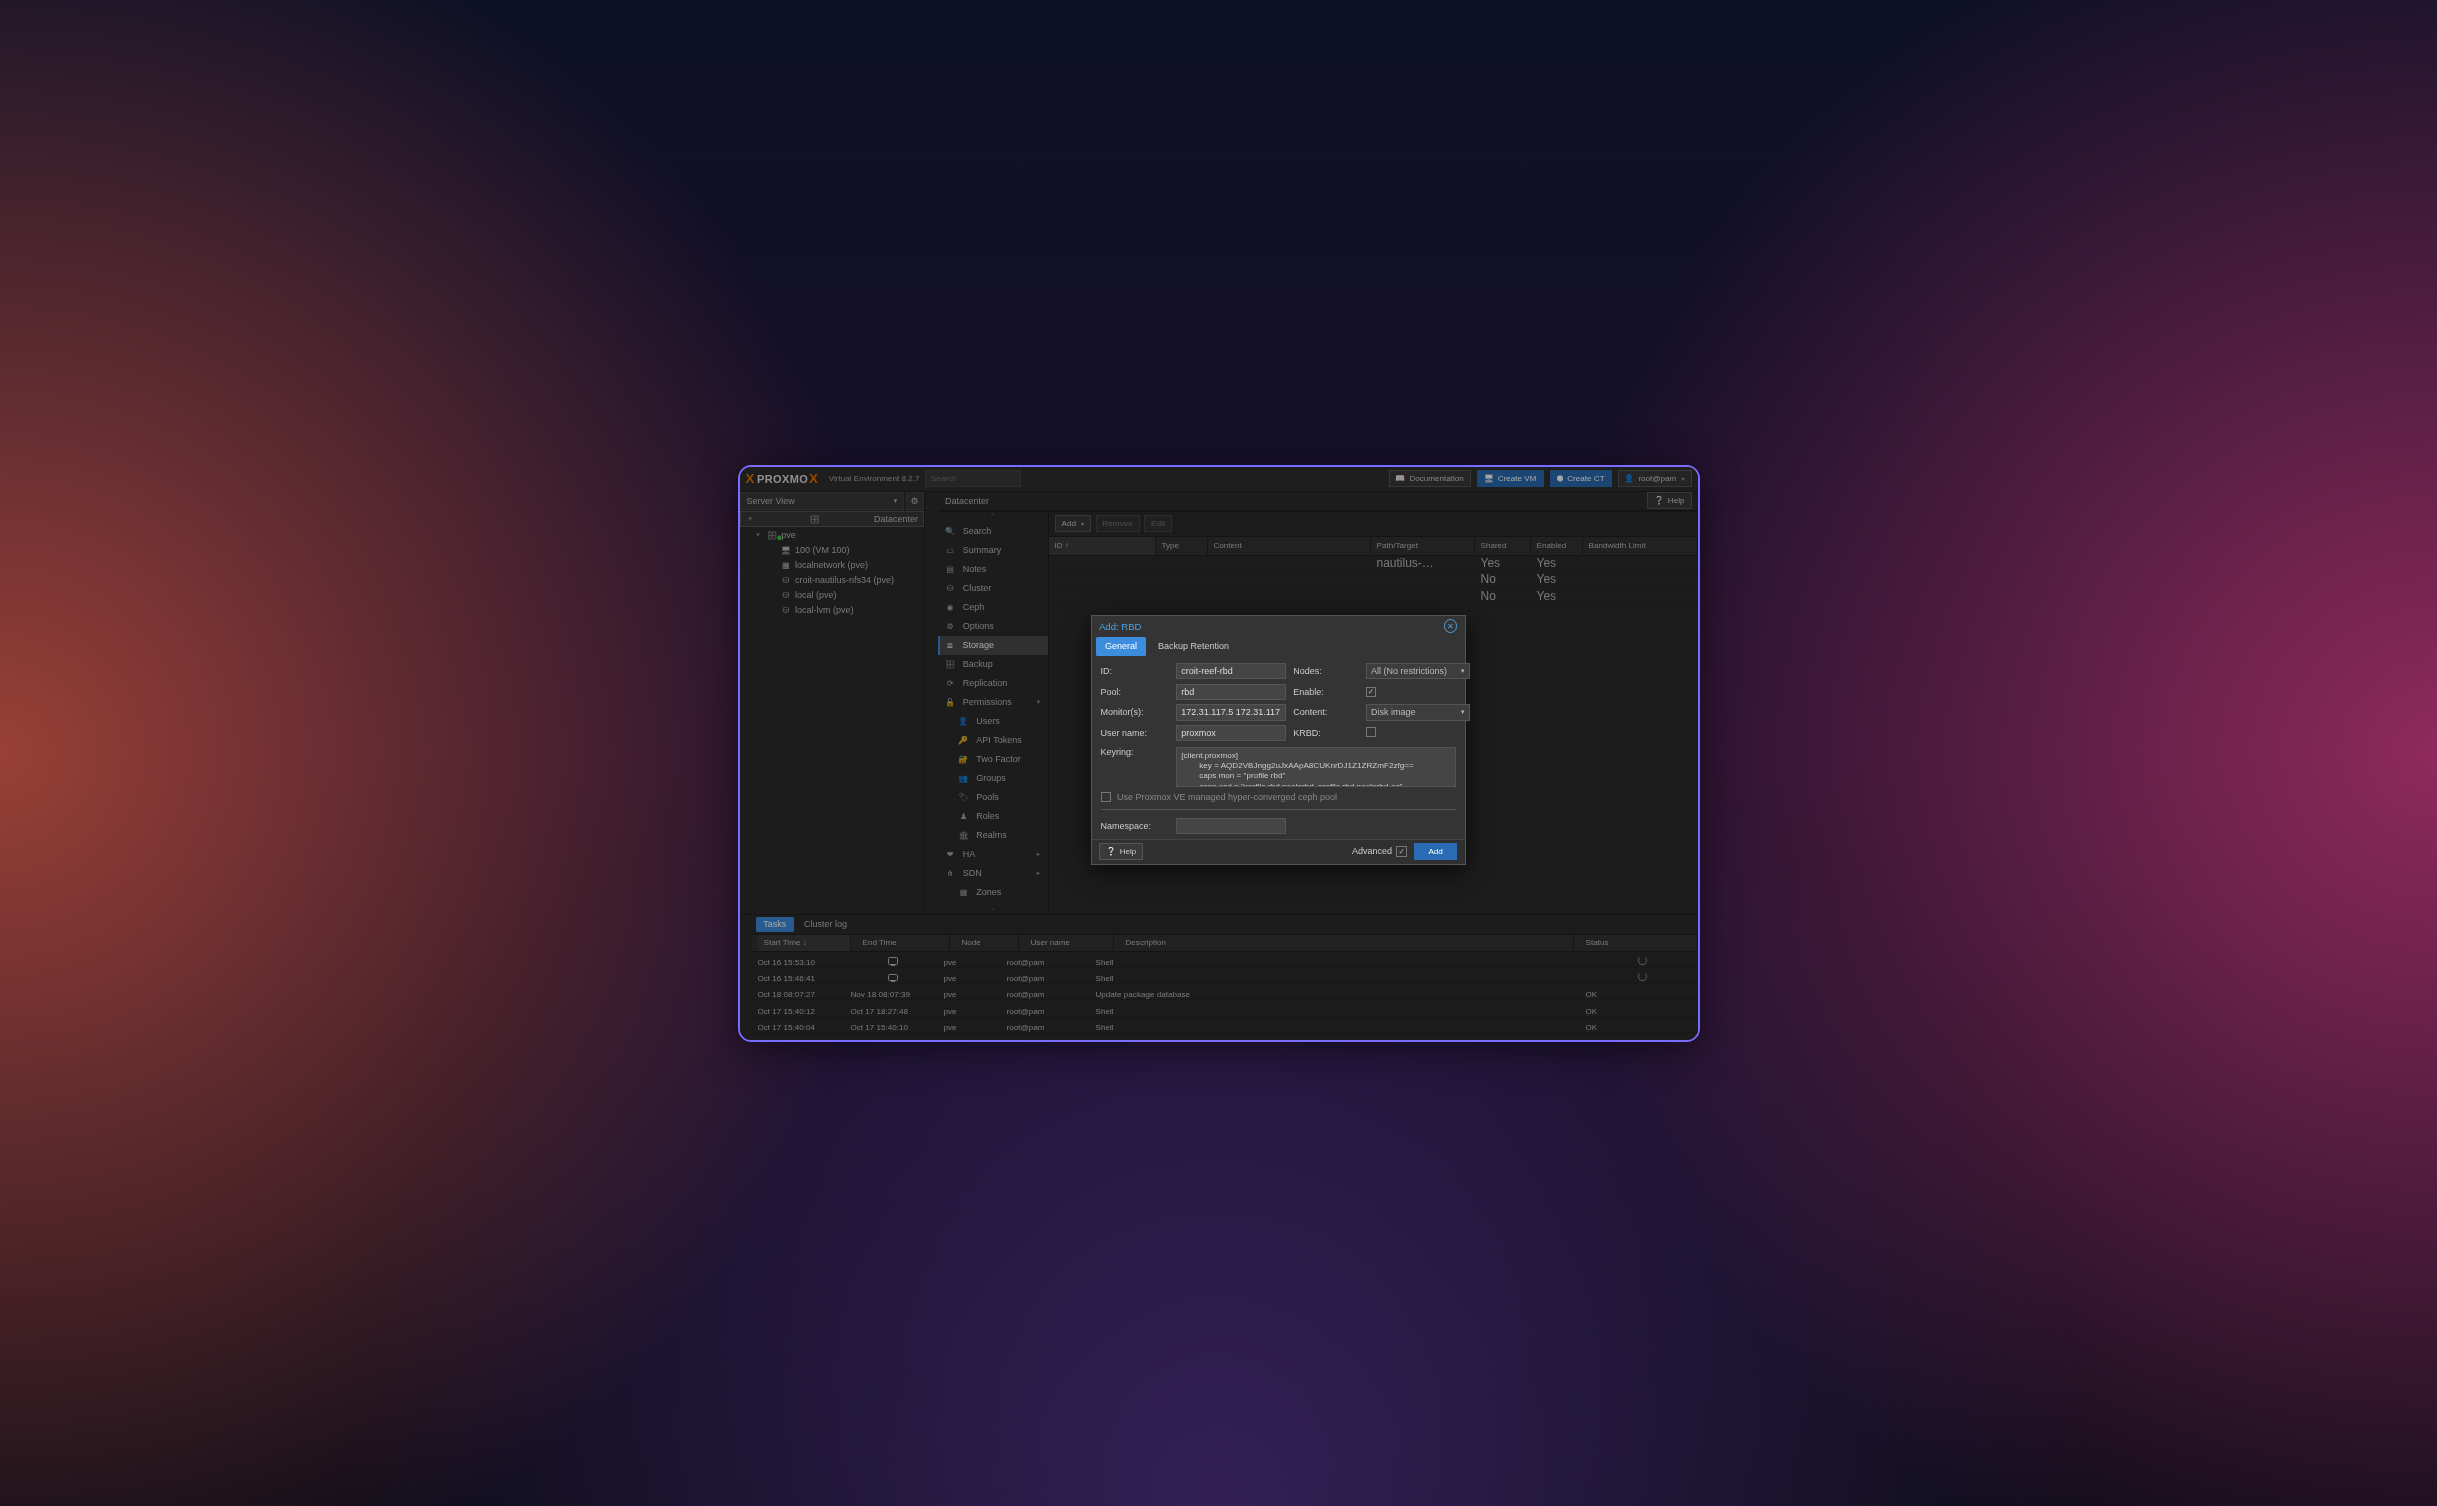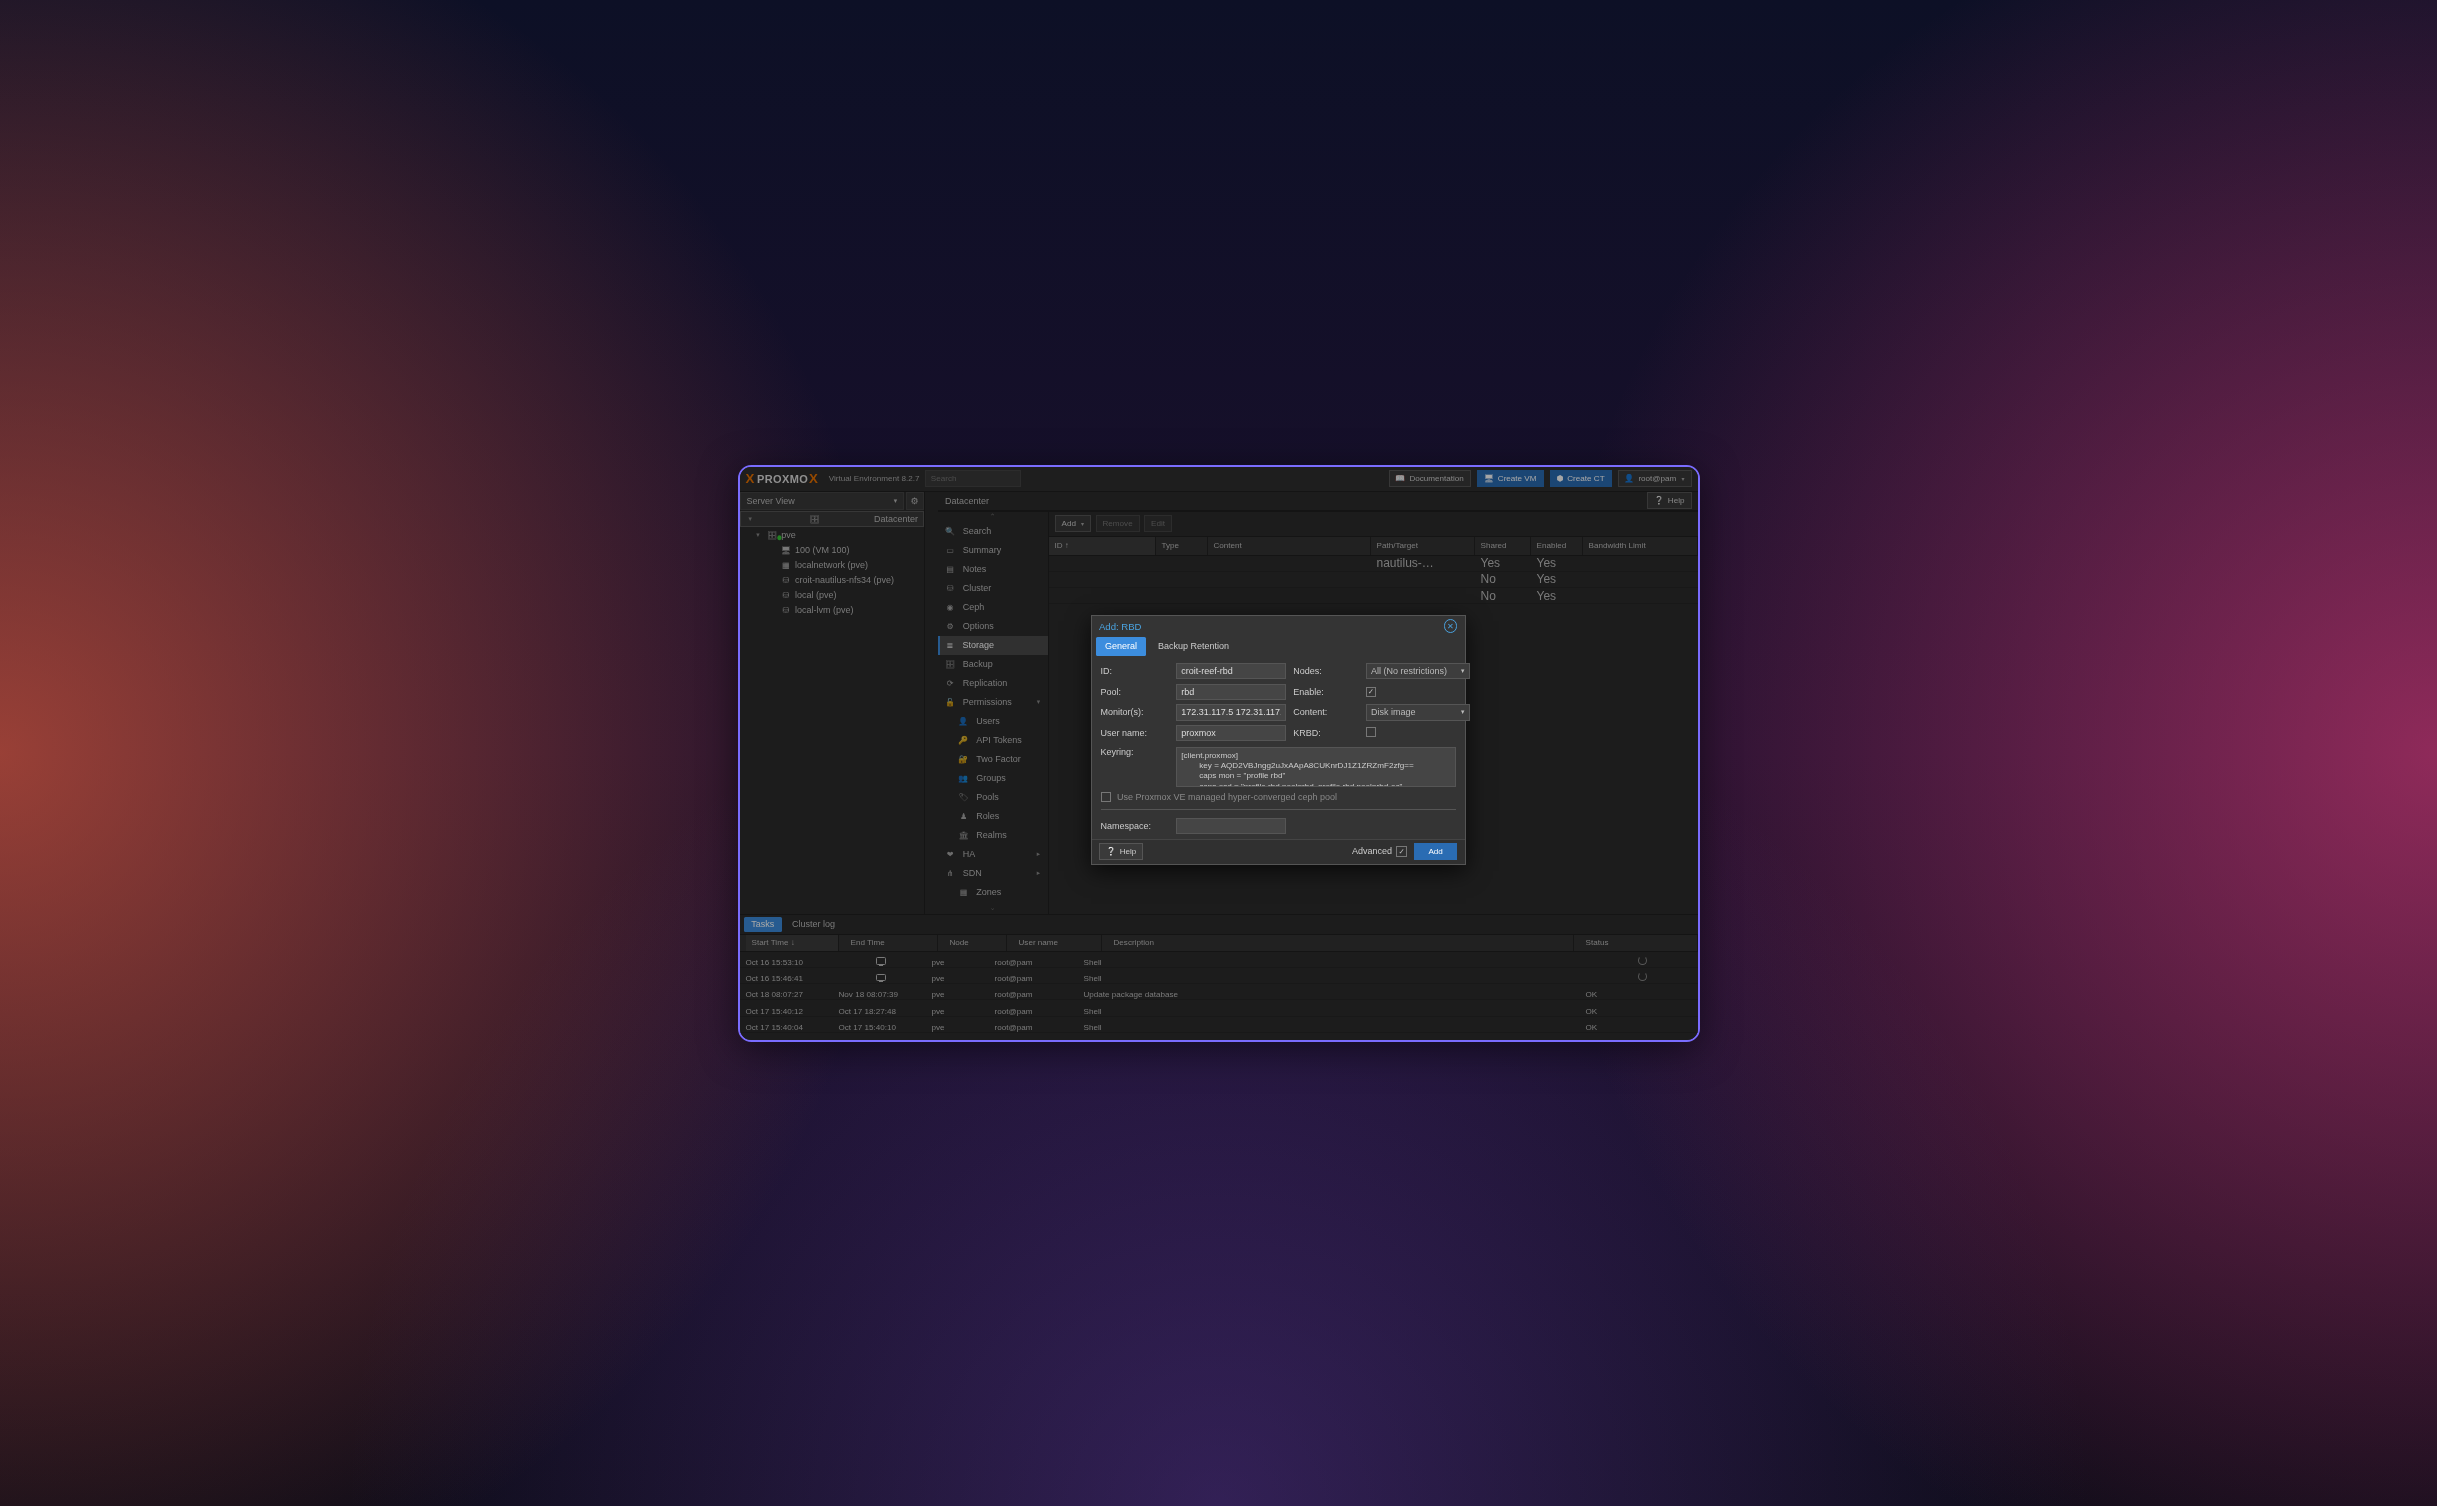"Tasks" .tasks { padding-left: none -> 12px }
